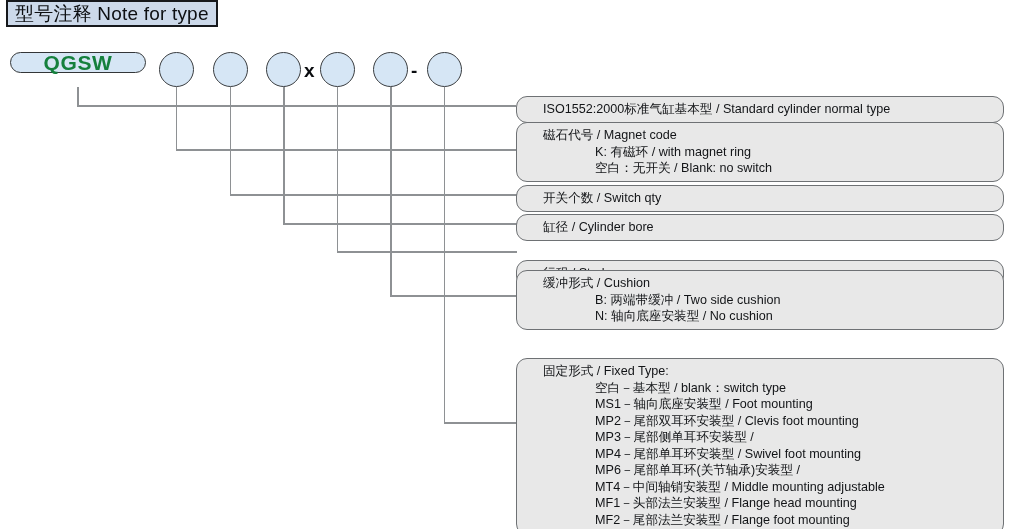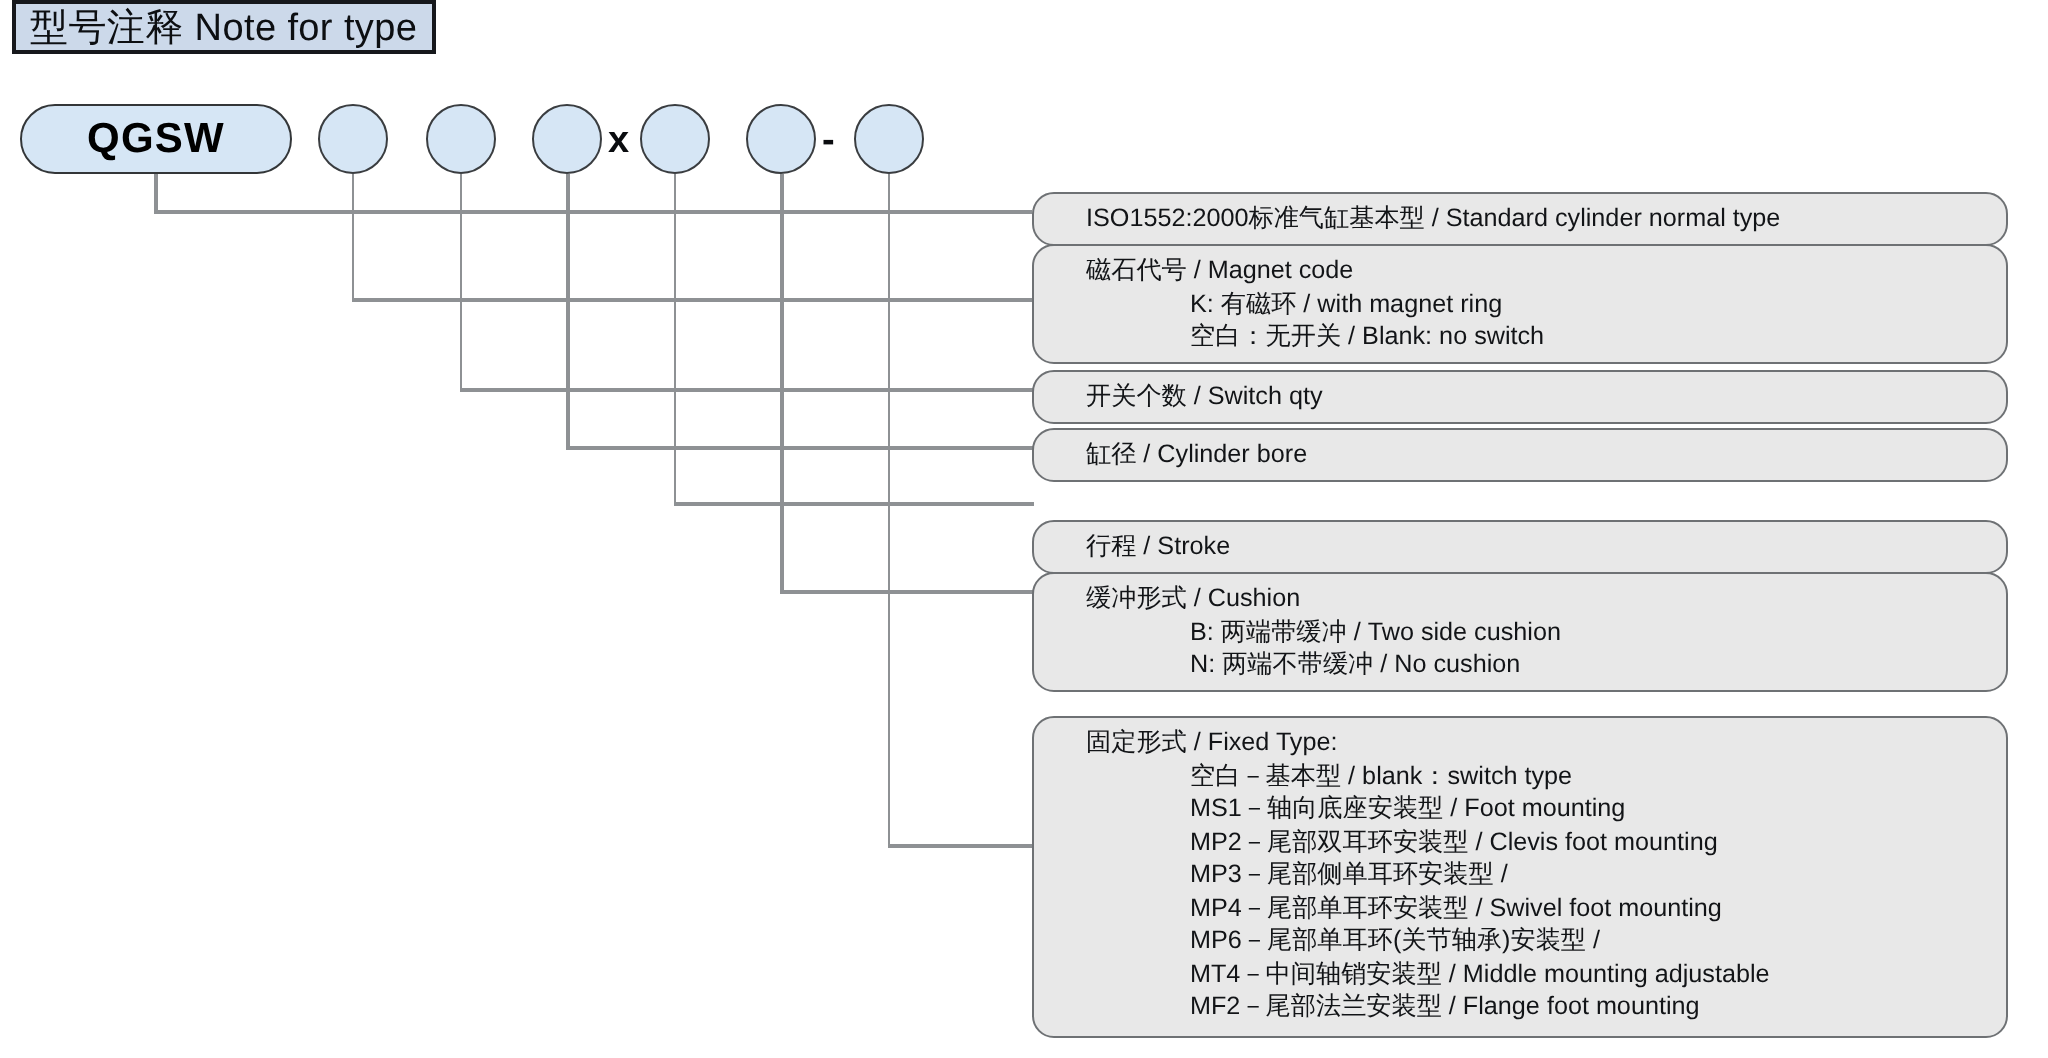"QGSW" .code-pill { color: #000000 -> #15803d; height: 35px -> 21px }
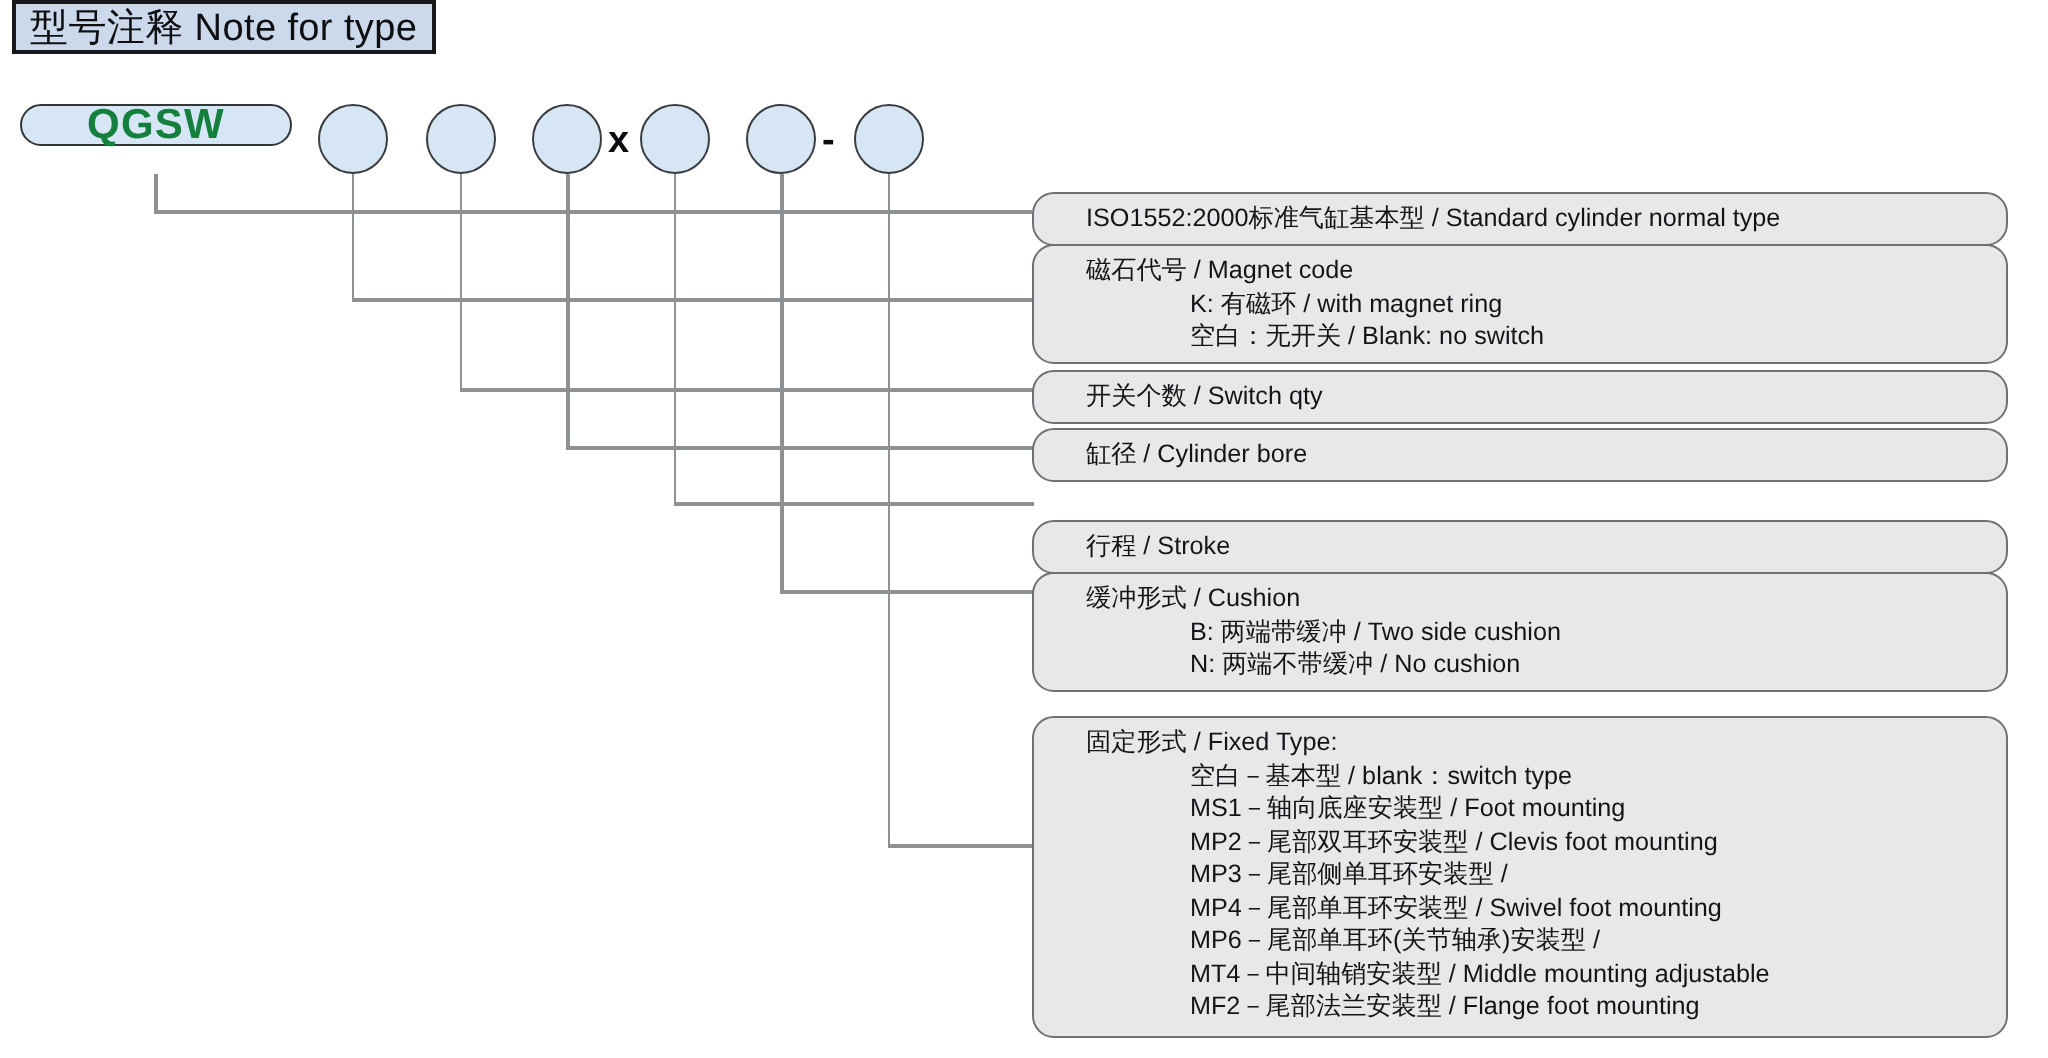"缓冲形式 / Cushion" div.desc { margin-top: 16px -> none }
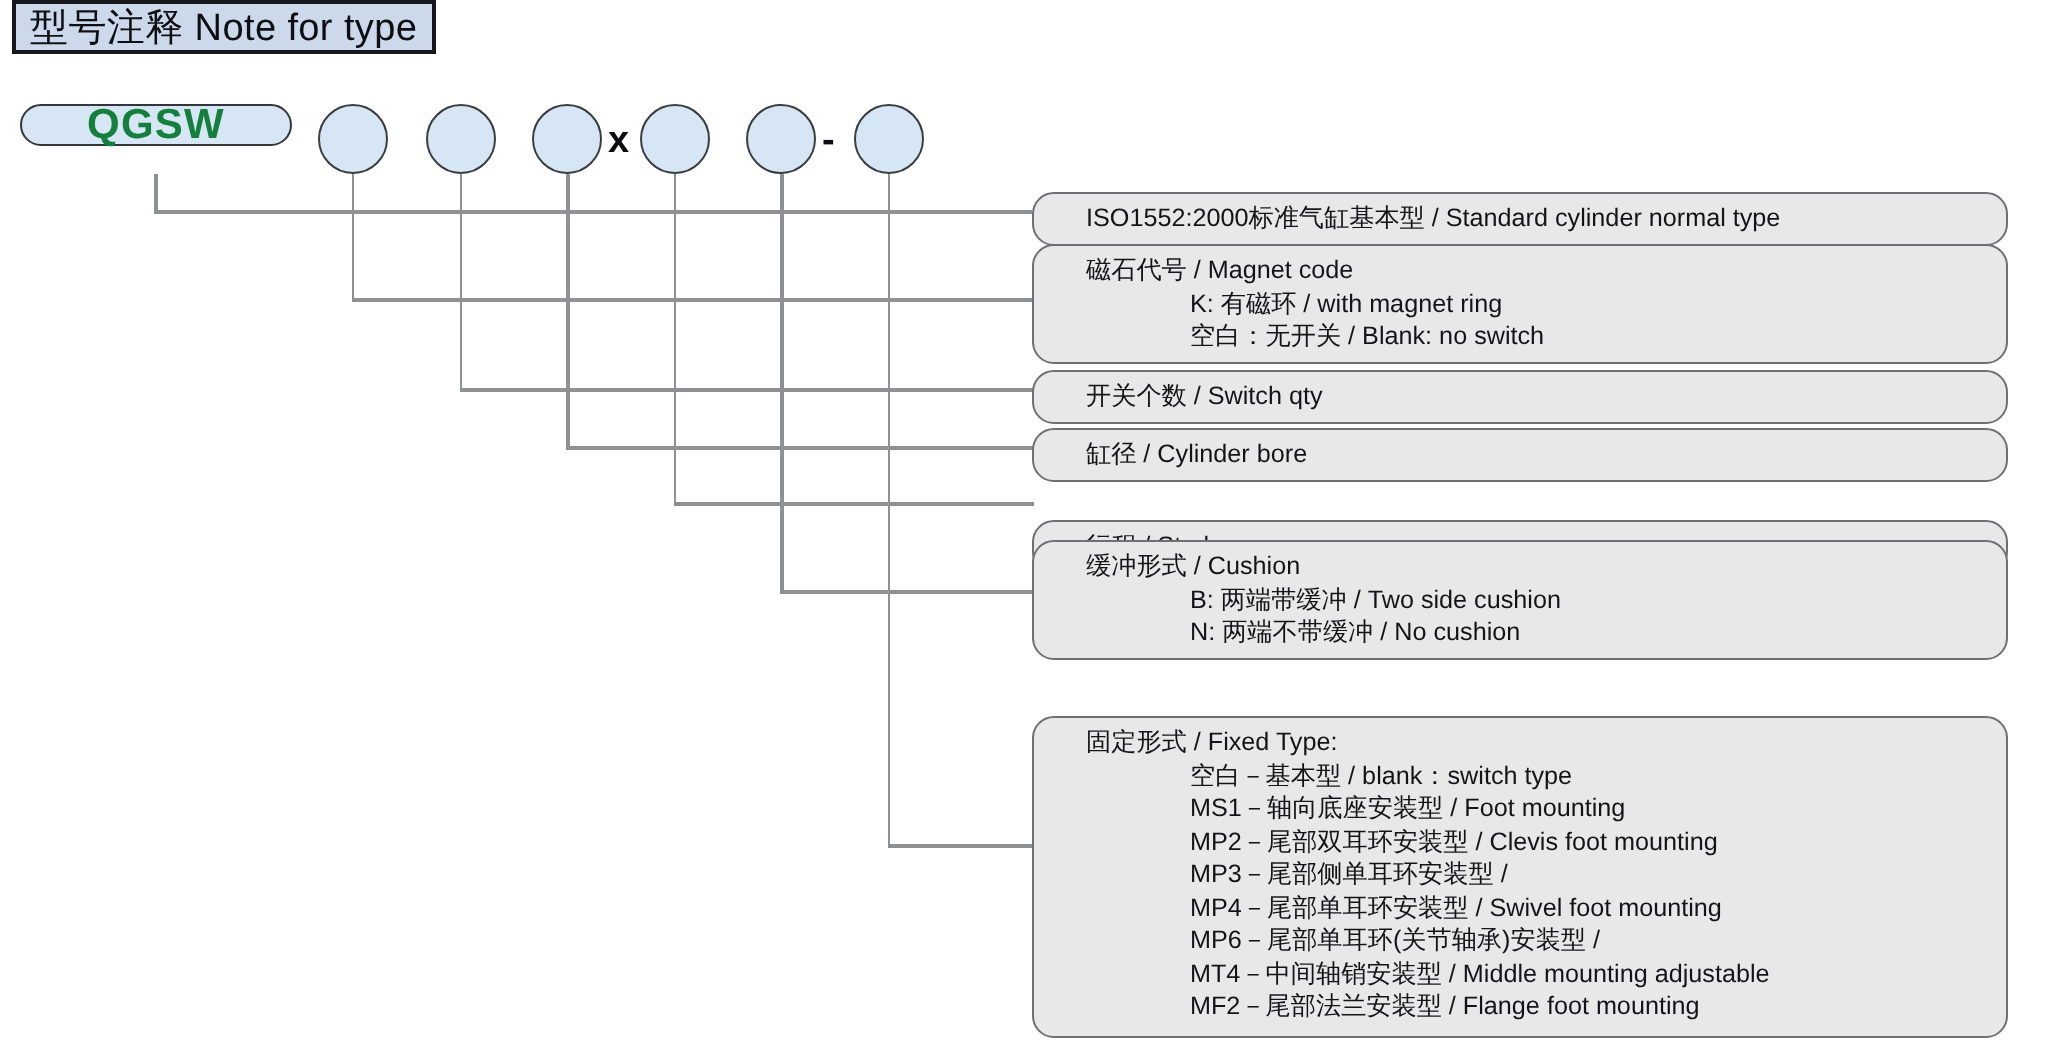"N: 两端不带缓冲 / No cushion" div.ln { text: 两端不带缓冲 -> 轴向底座安装型 }
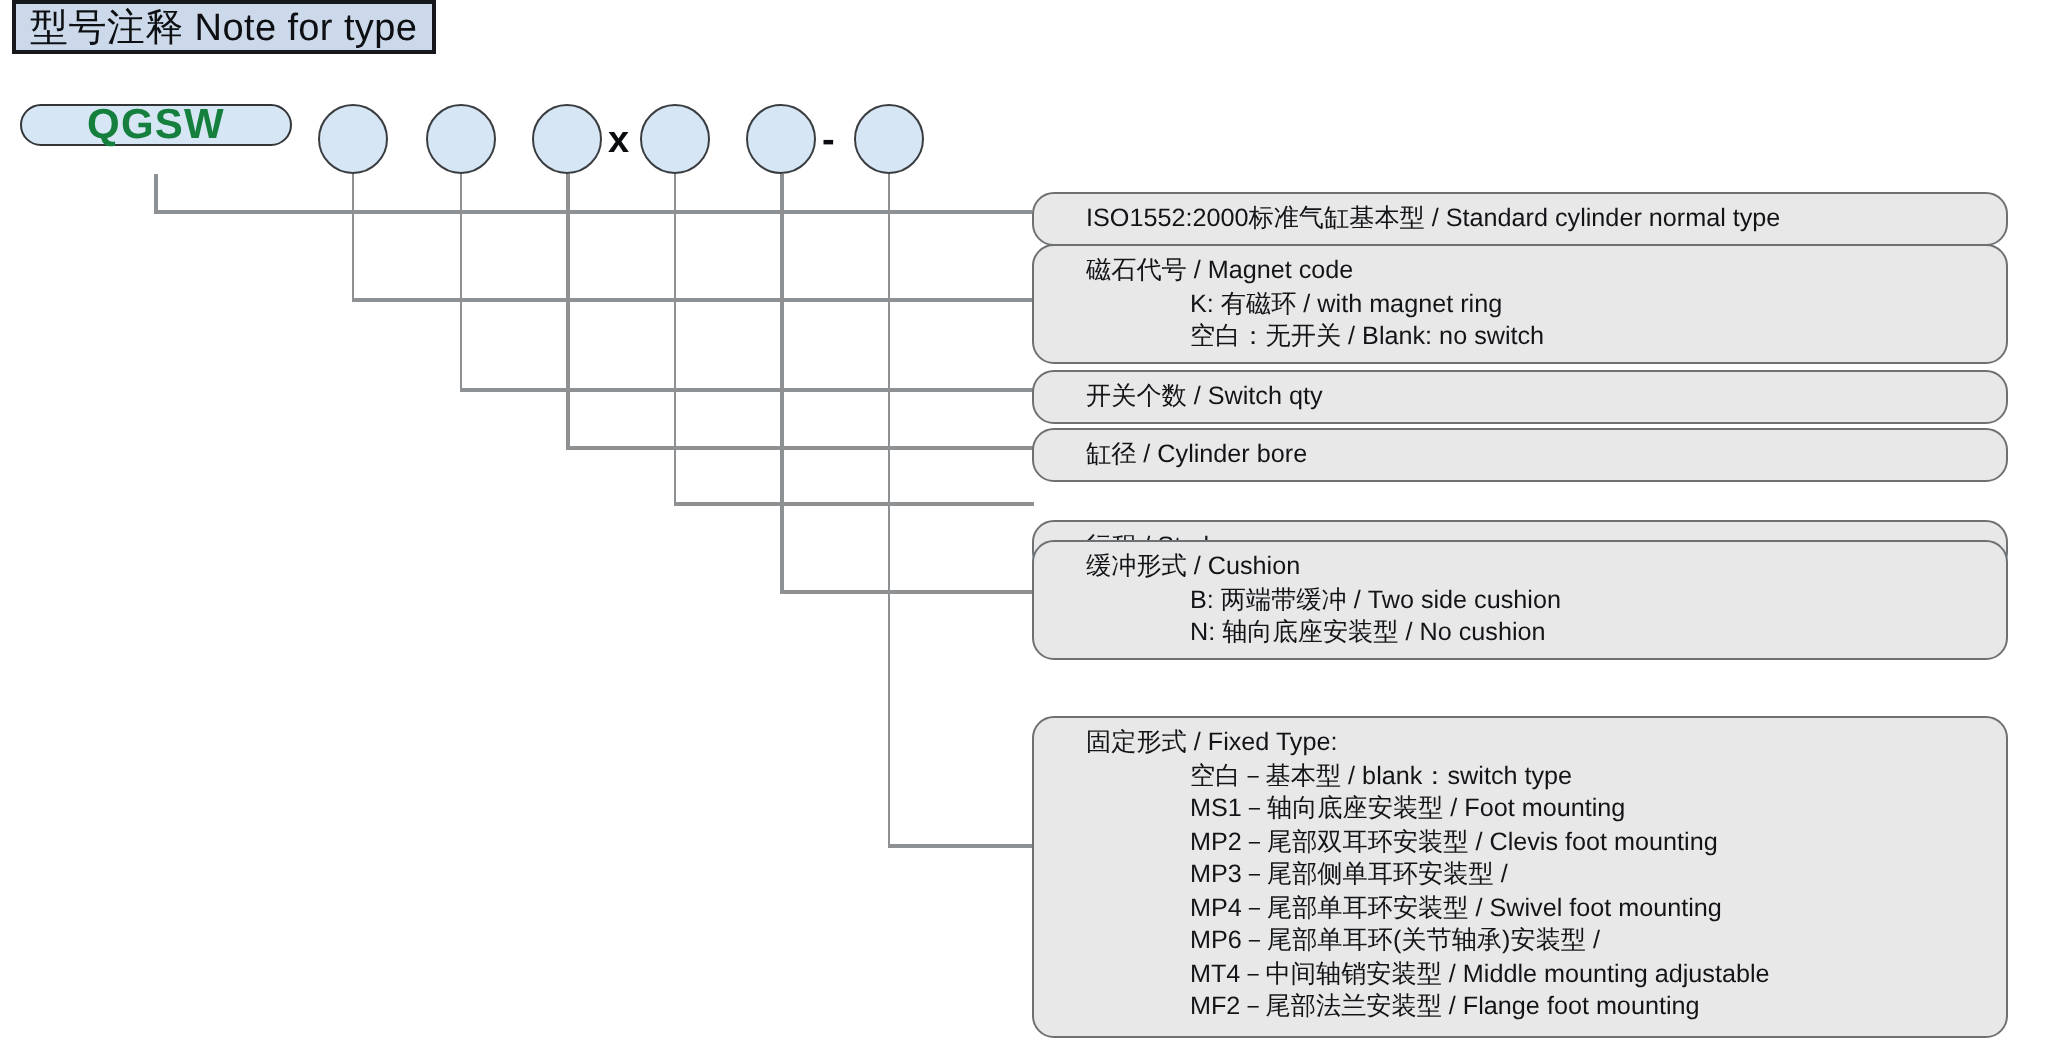"MF1－头部法兰安装型 / Flange head mounting" div.ln { html: none -> <div>MF1－头部法兰安装型 / Flange head mounting</div> }
